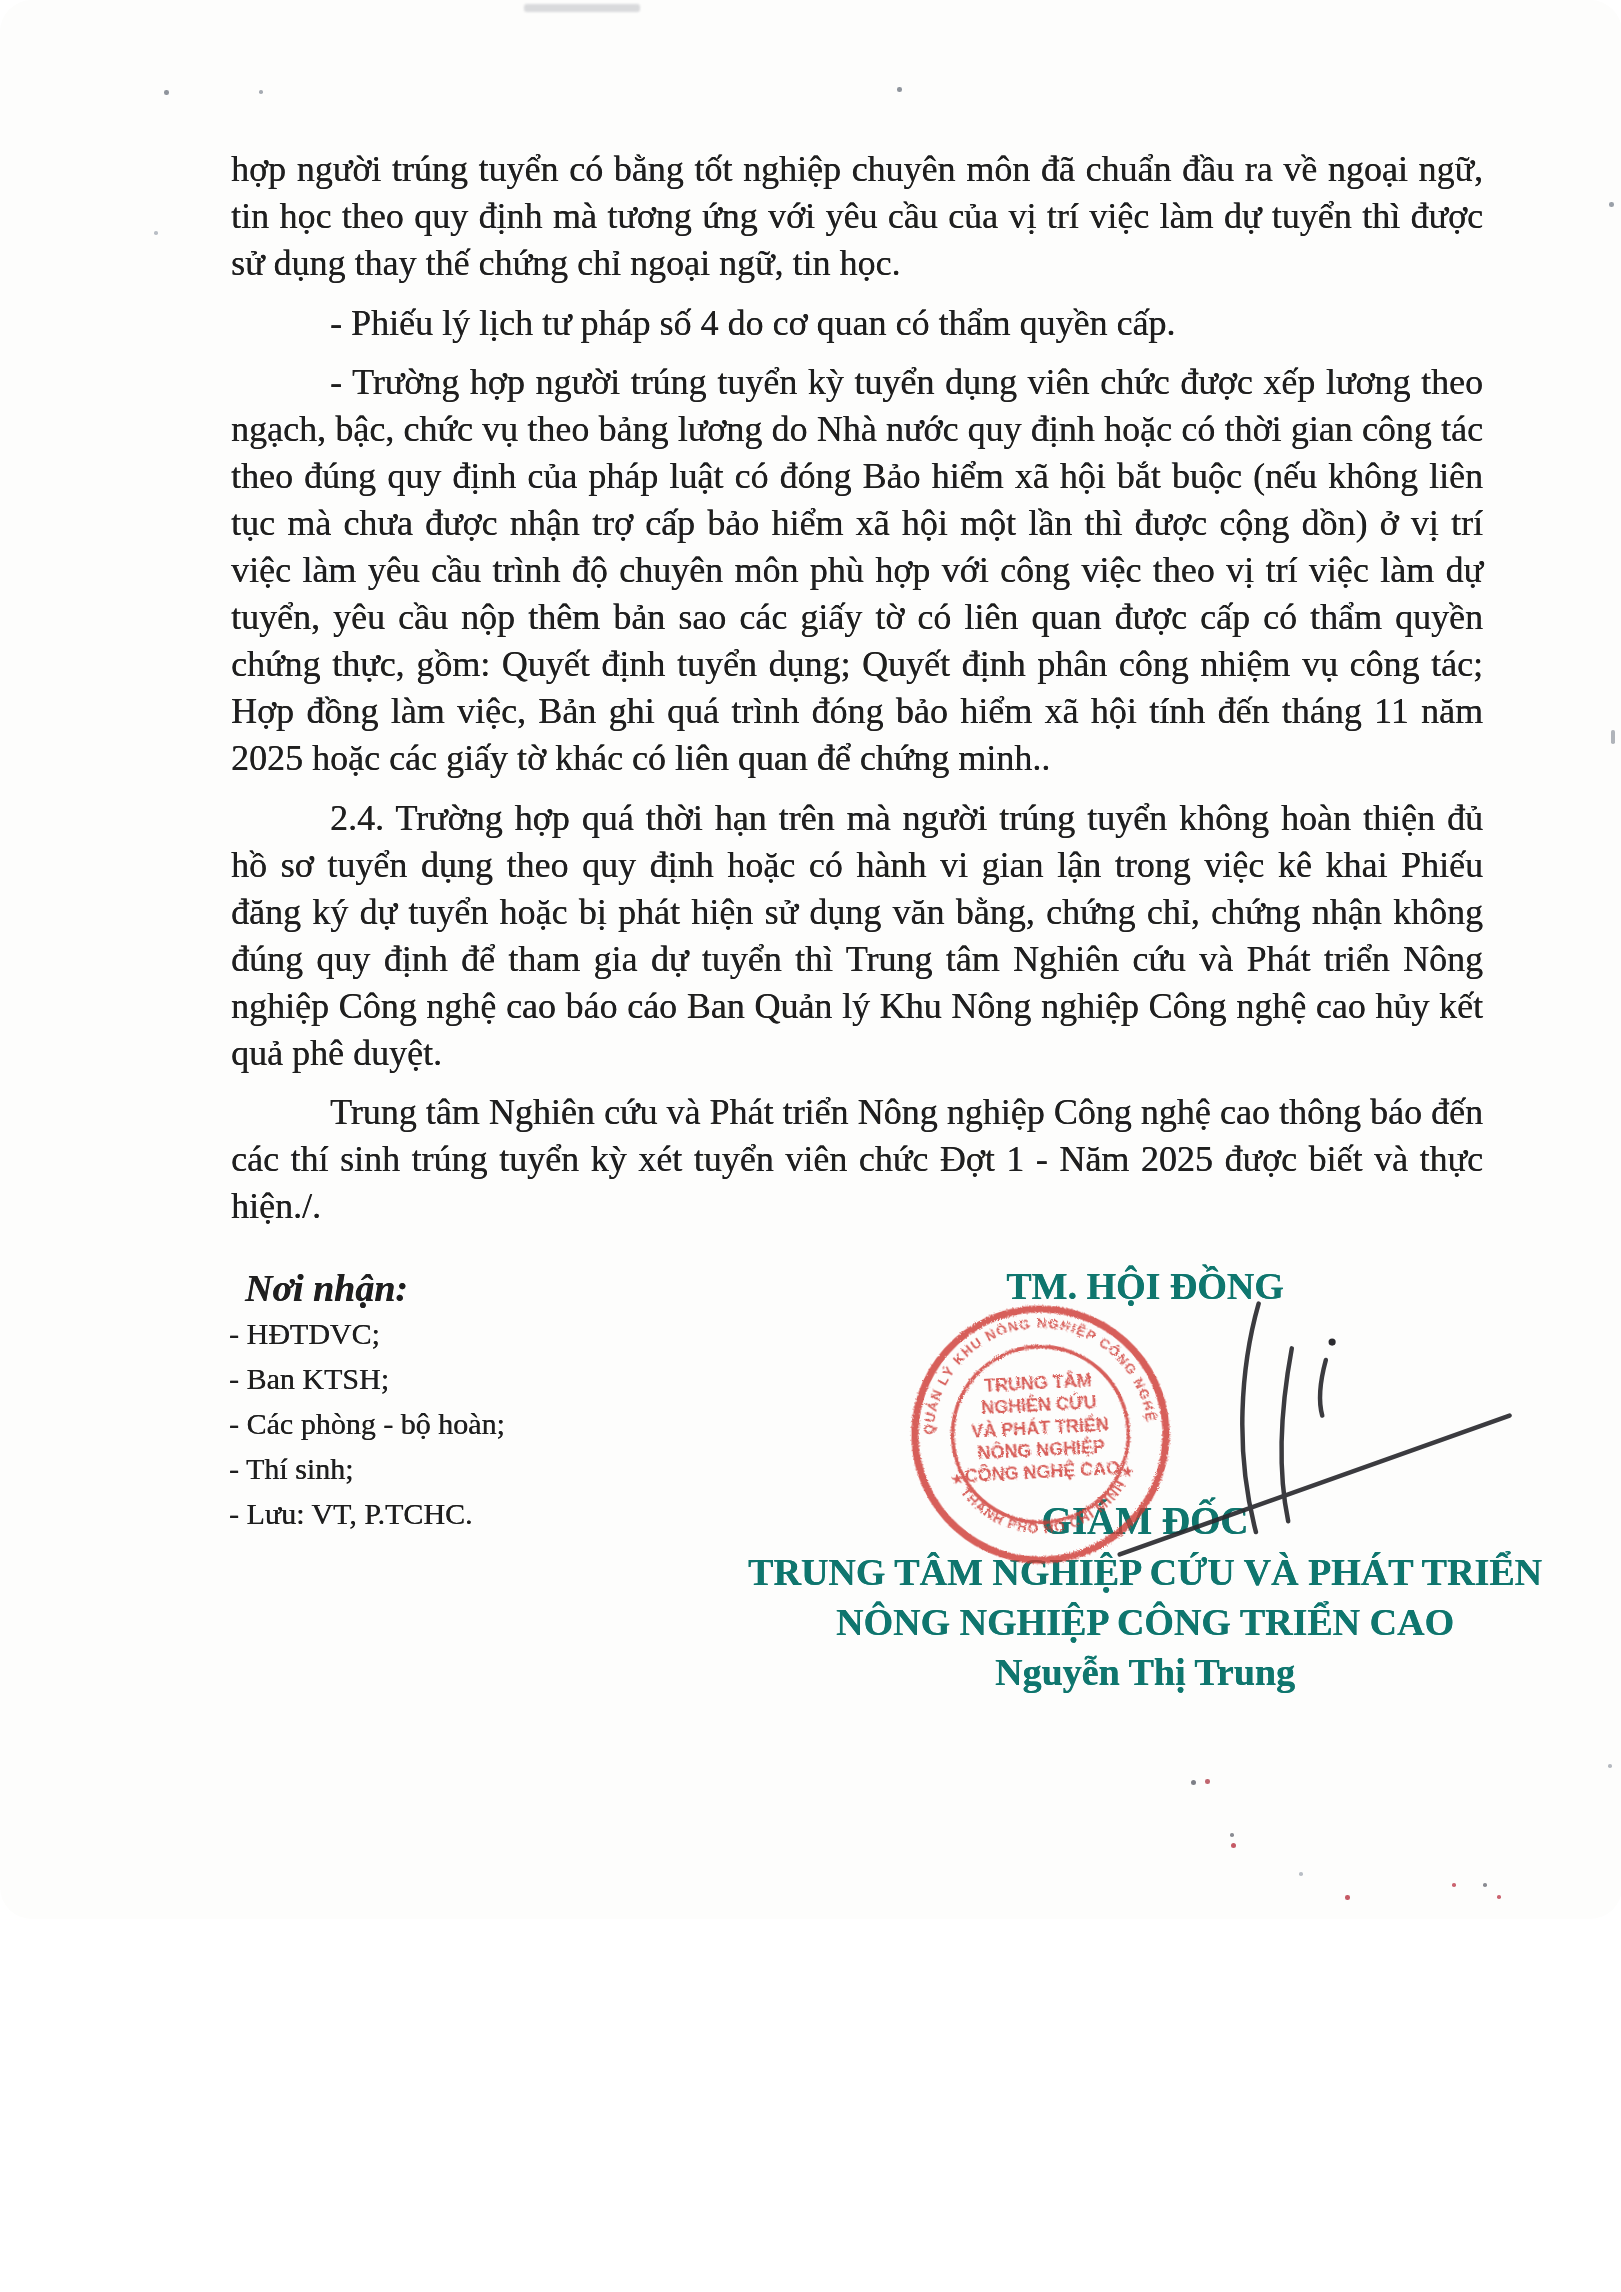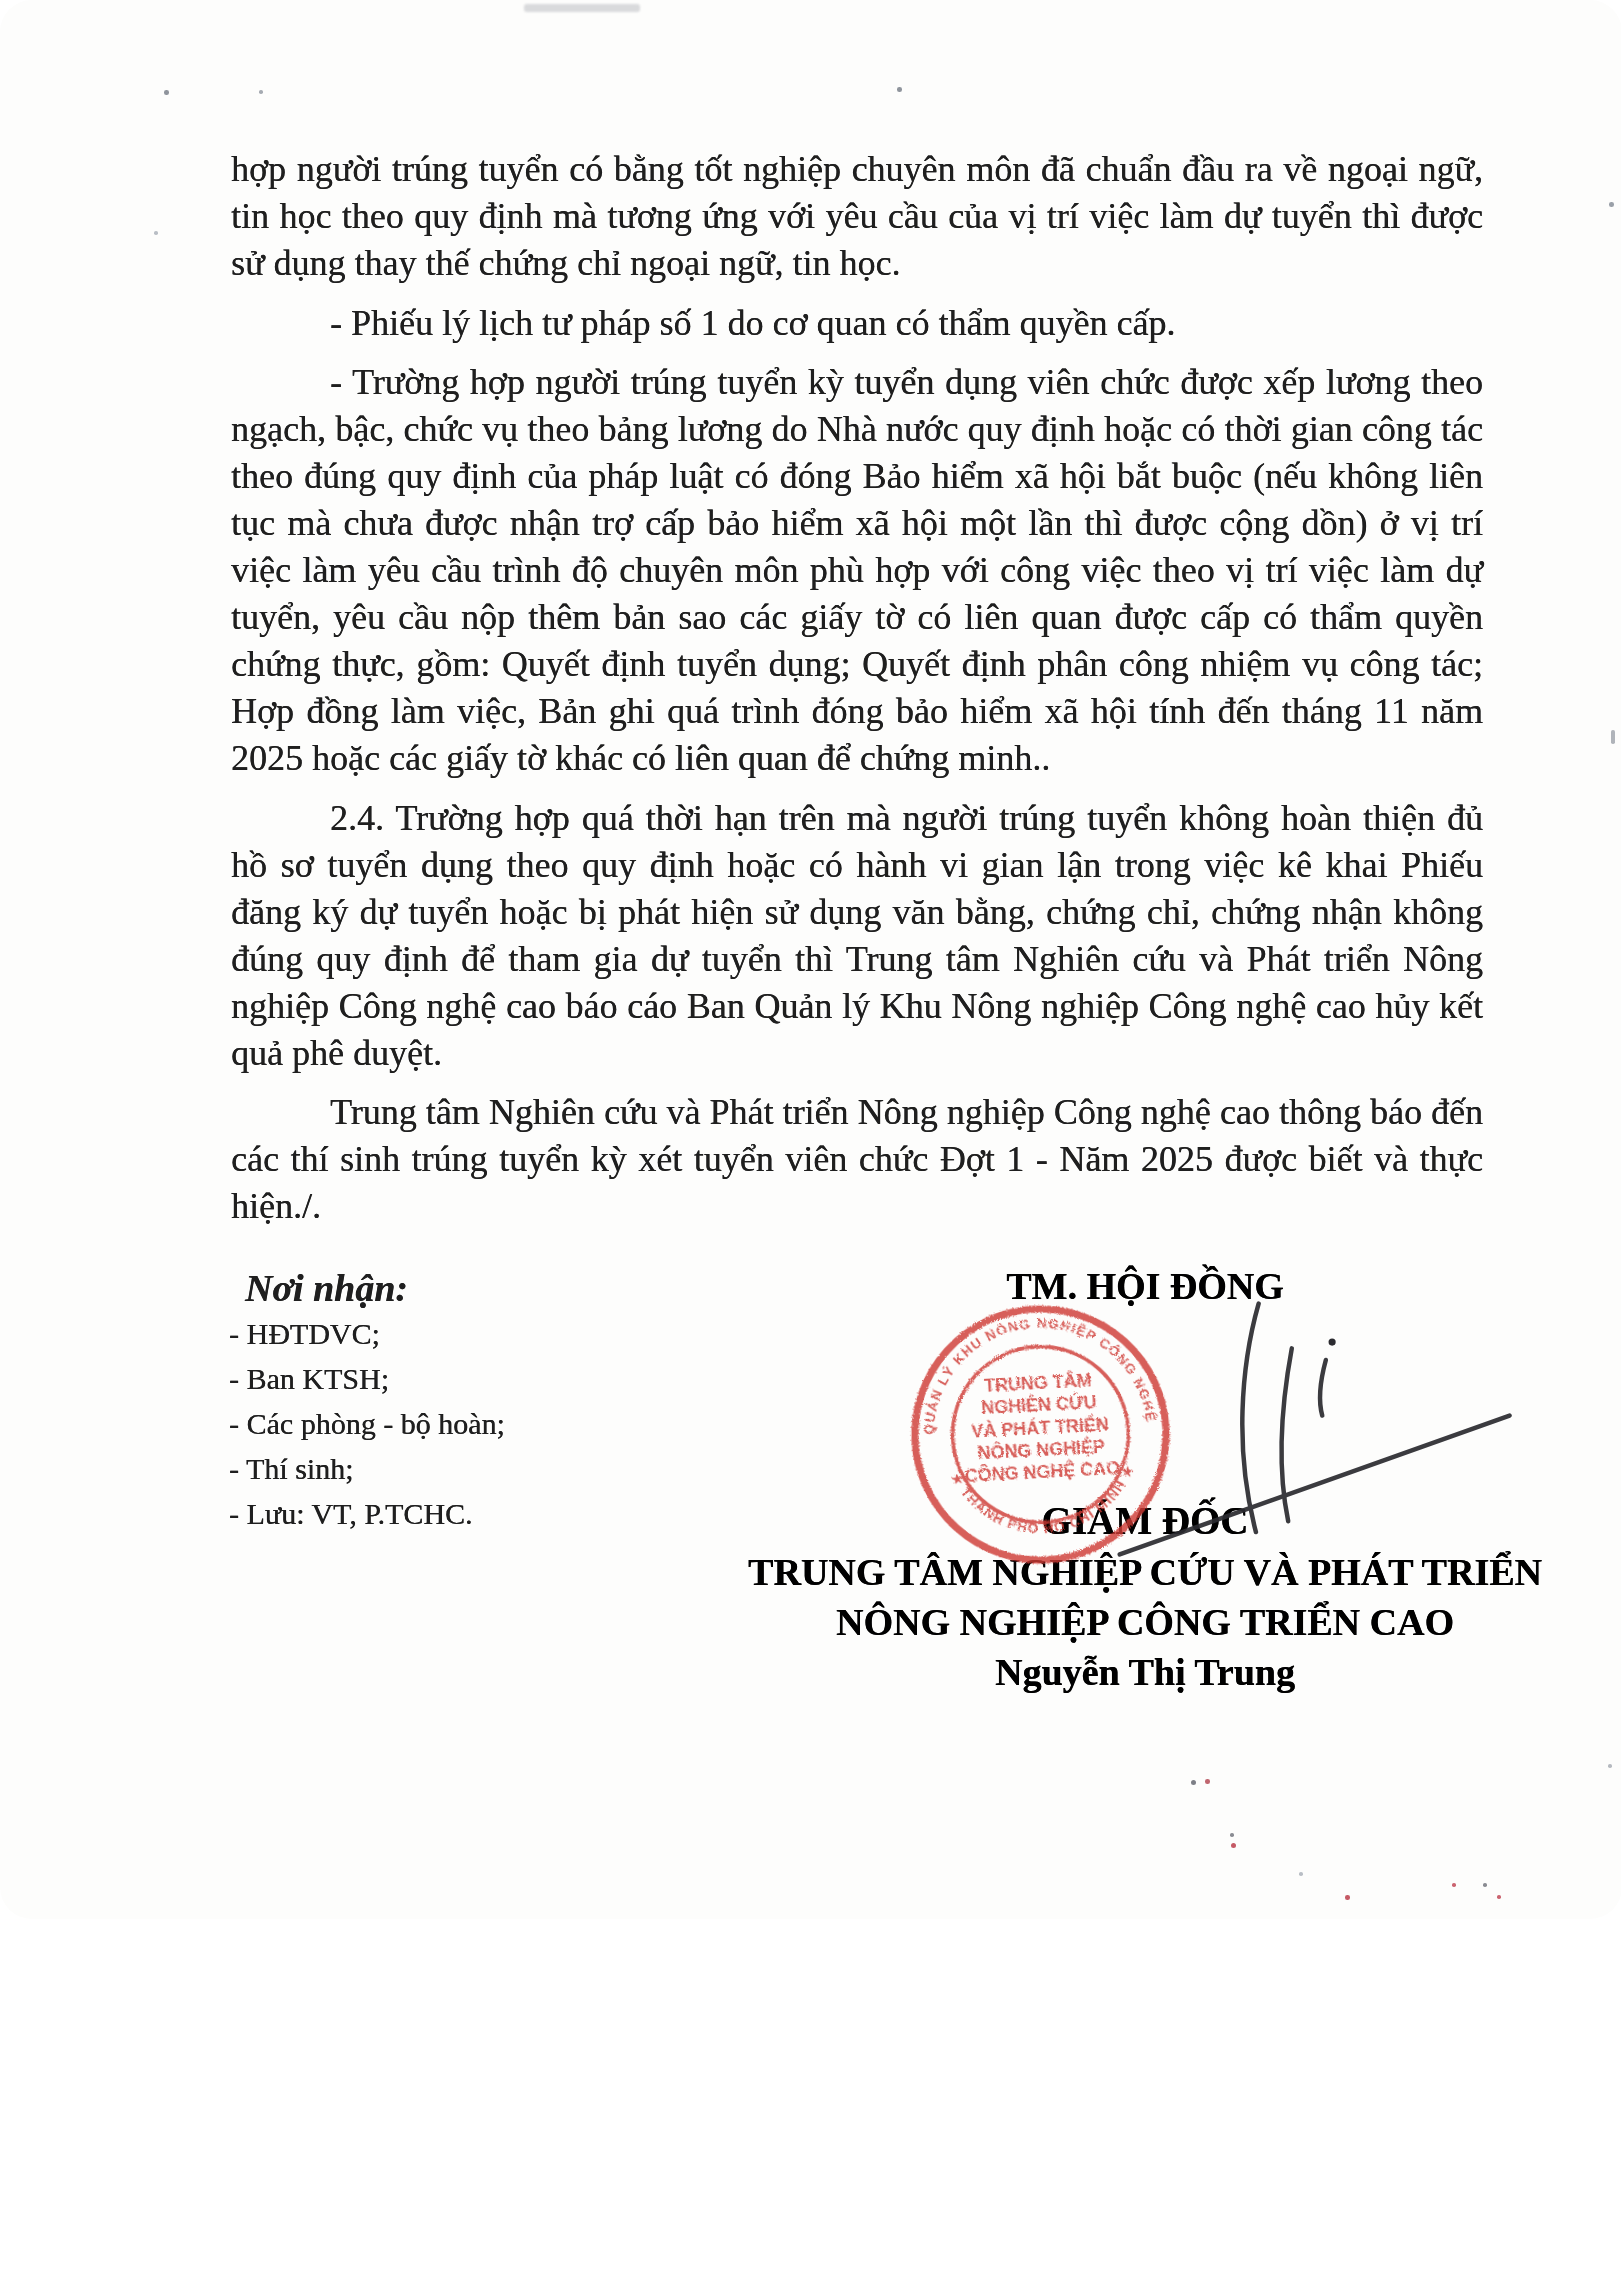"- Phiếu lý lịch tư" p { text: 1 -> 4 }
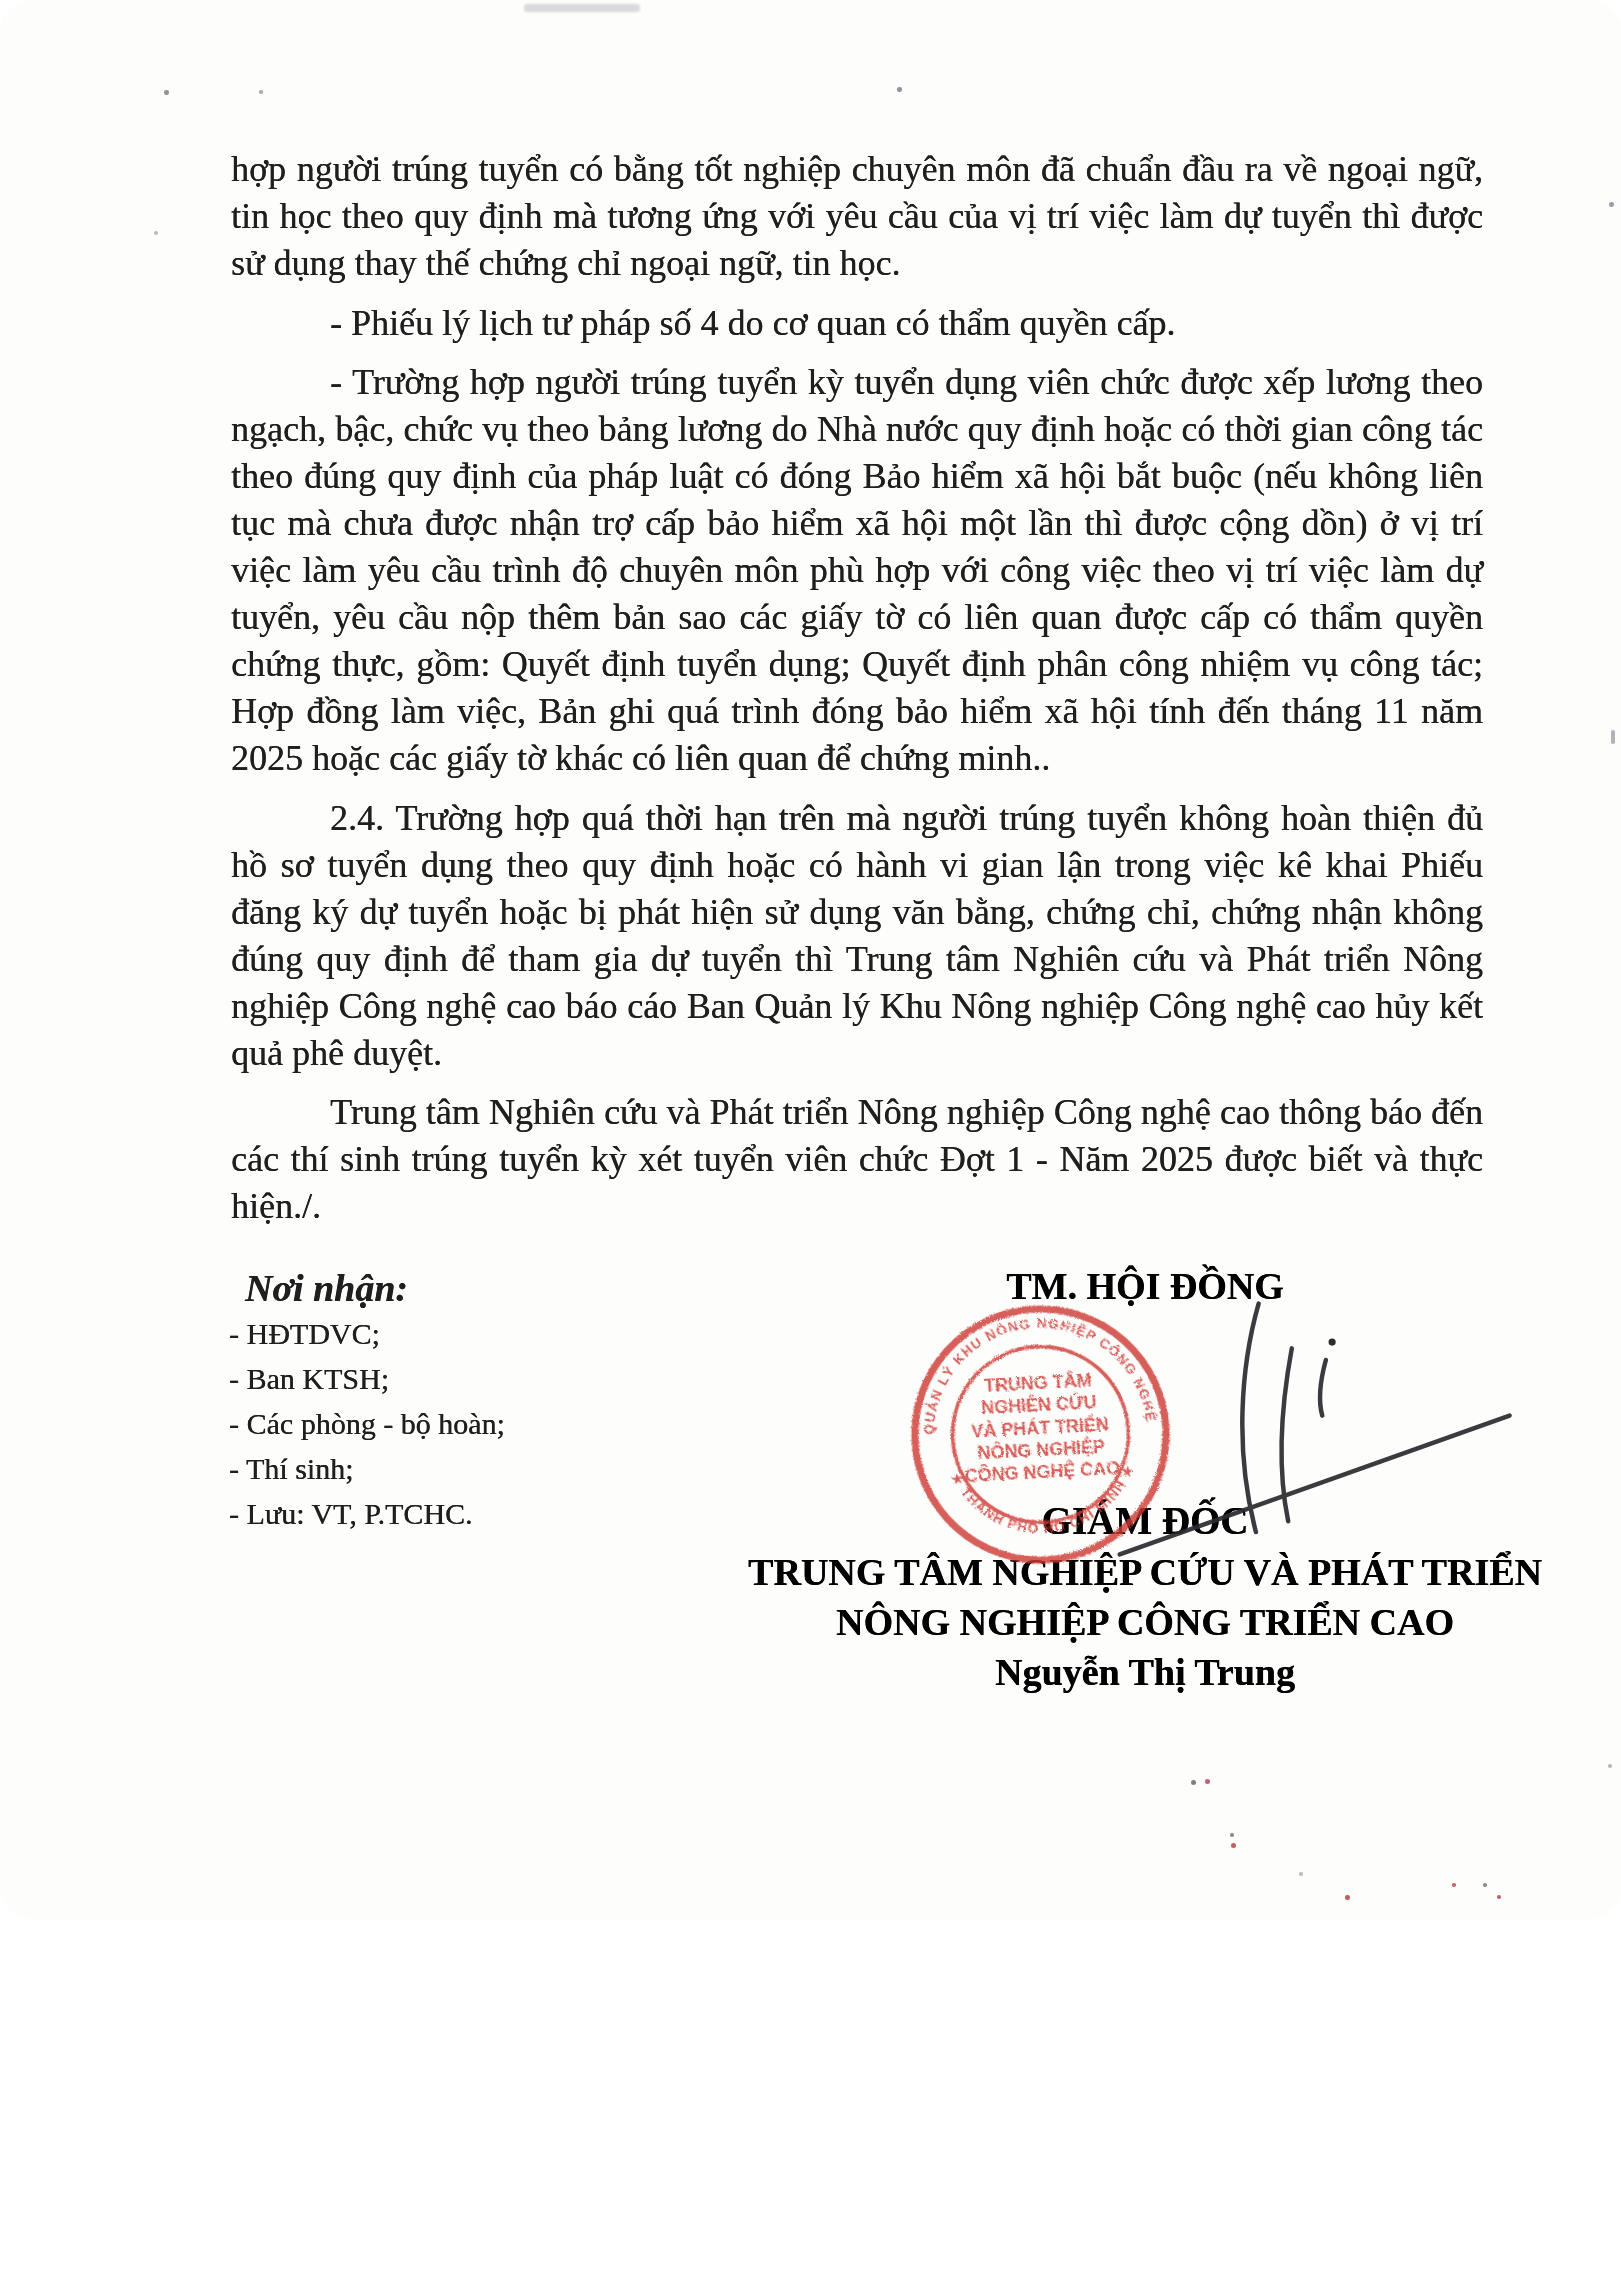"TM. HỘI ĐỒNG" .footer-right { color: #000000 -> #0f766e }
